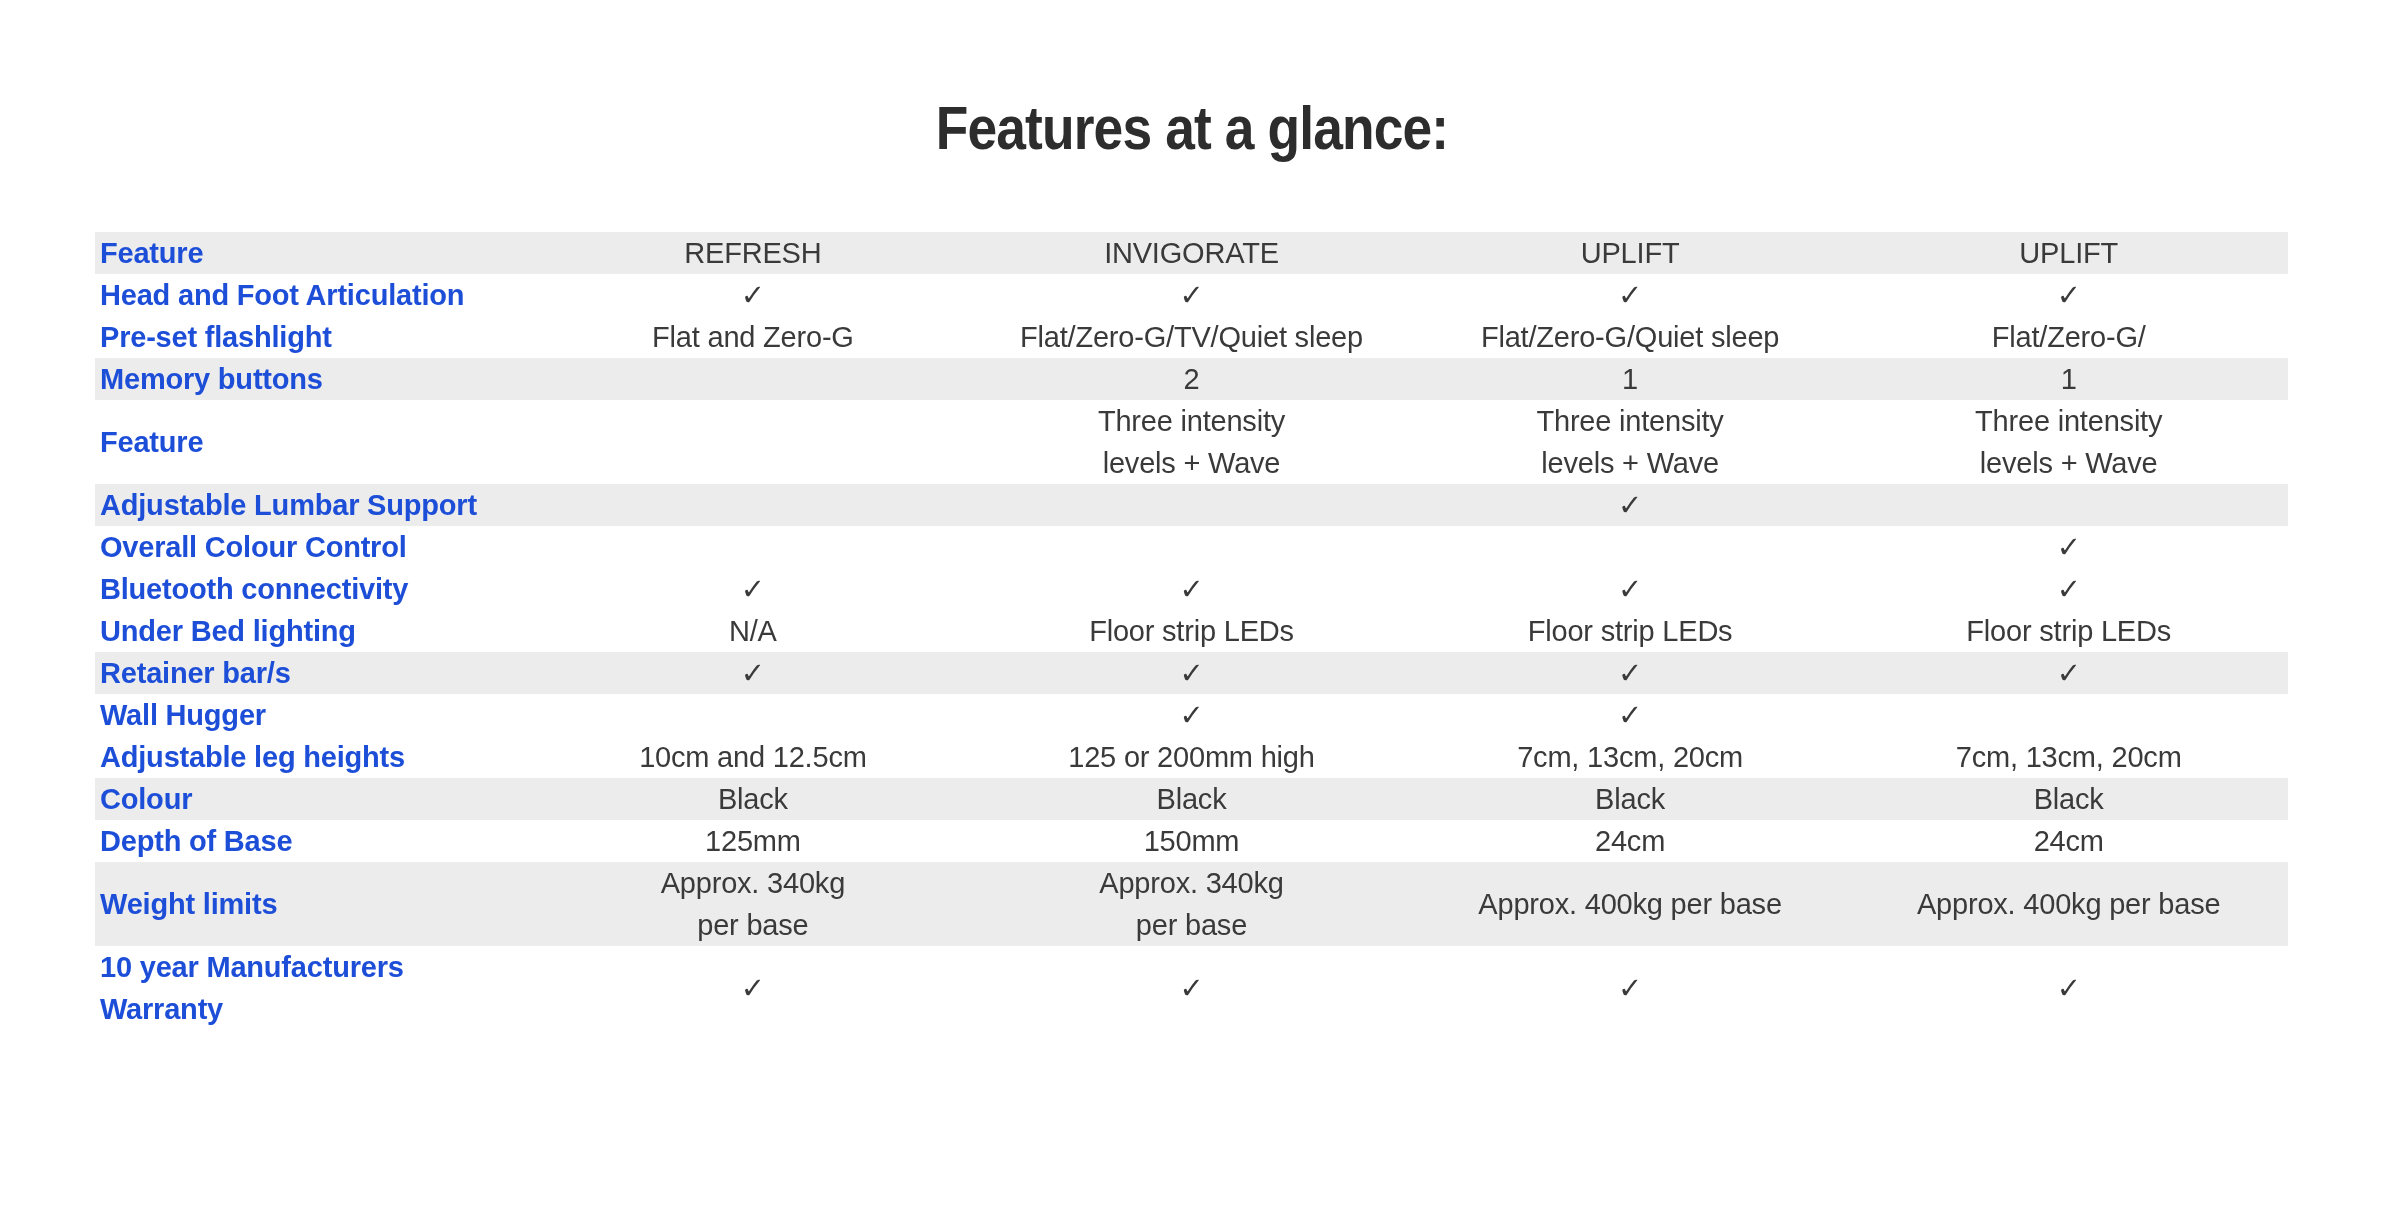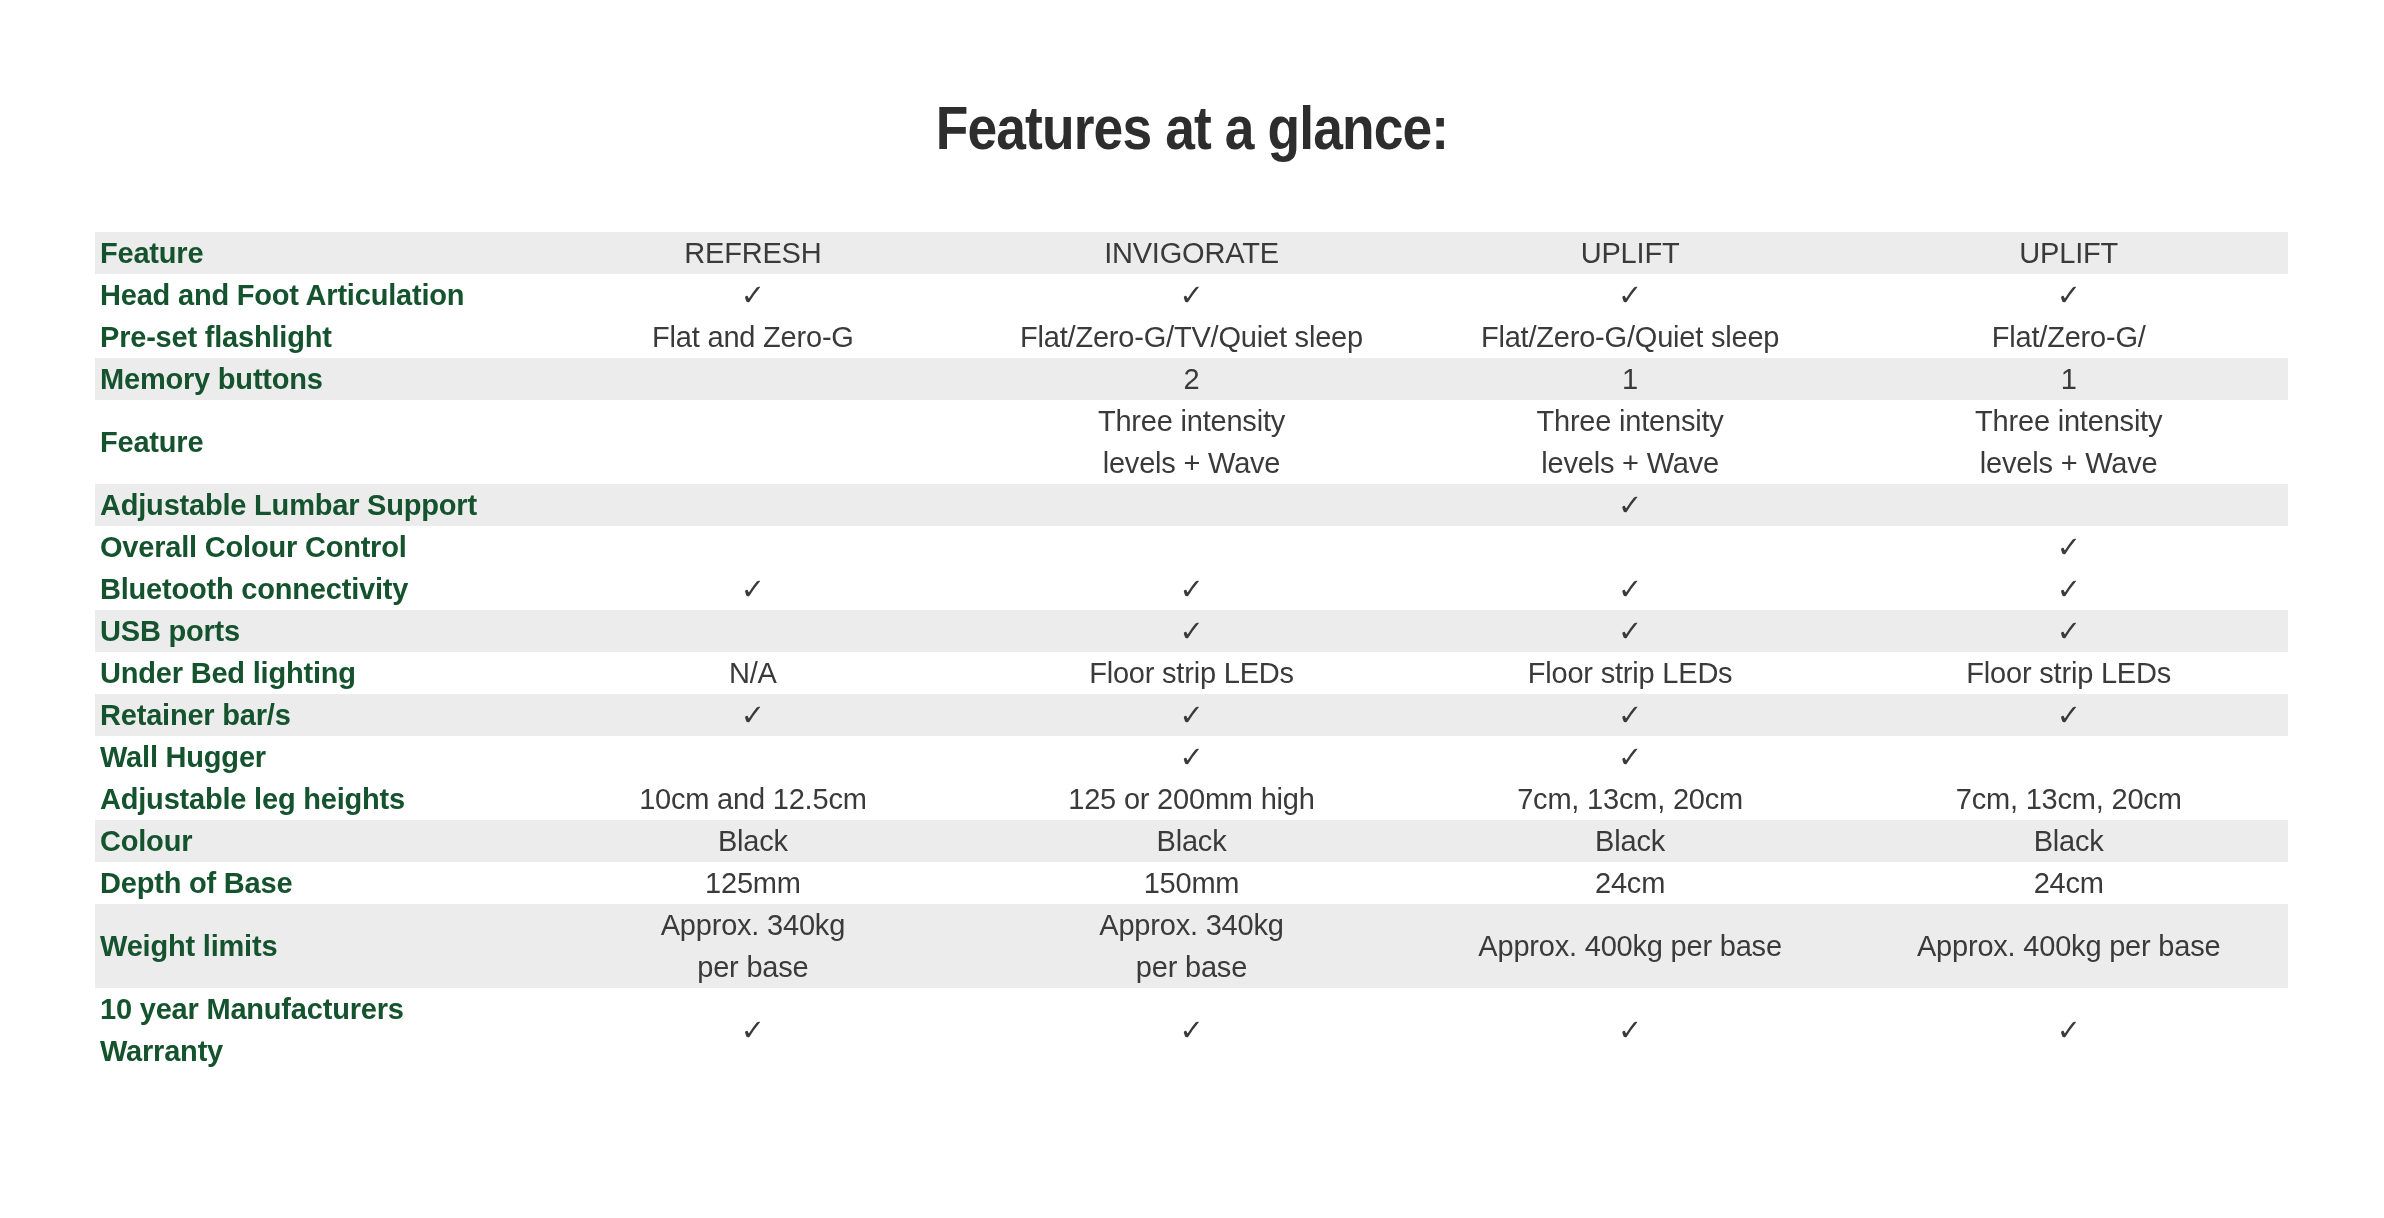"Feature" table.features .feature { color: #14532d -> #1d4ed8 }
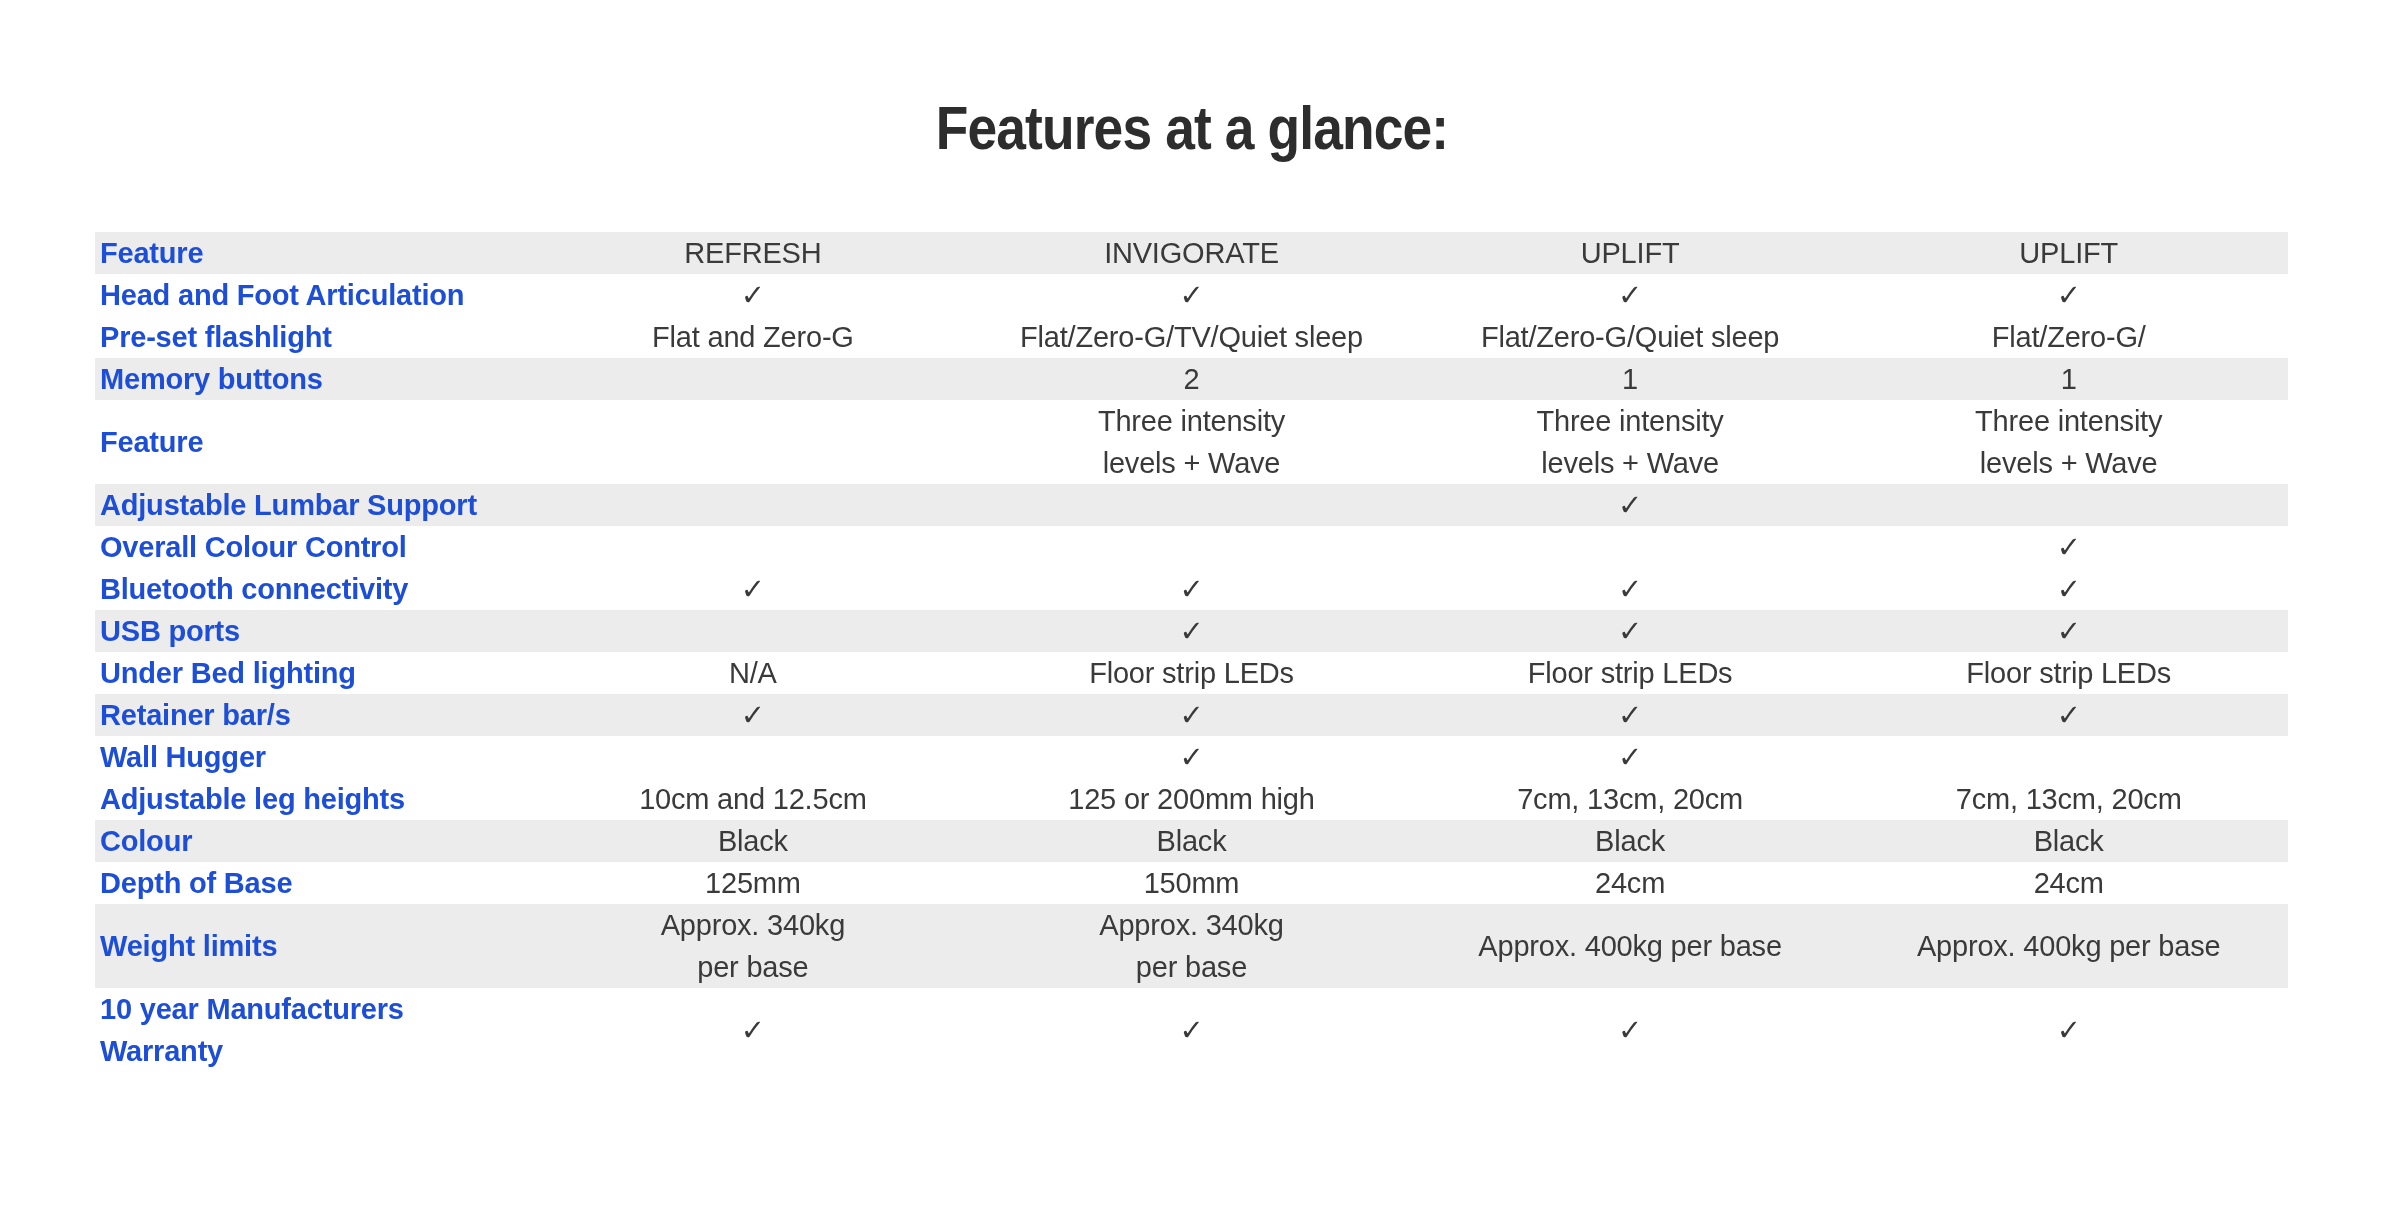"USB ports" tr.shaded { html: <tr> <td>USB ports</td> <td></td> <td>✓</td> <td>✓</td> <td>✓</td> </tr> -> none }
